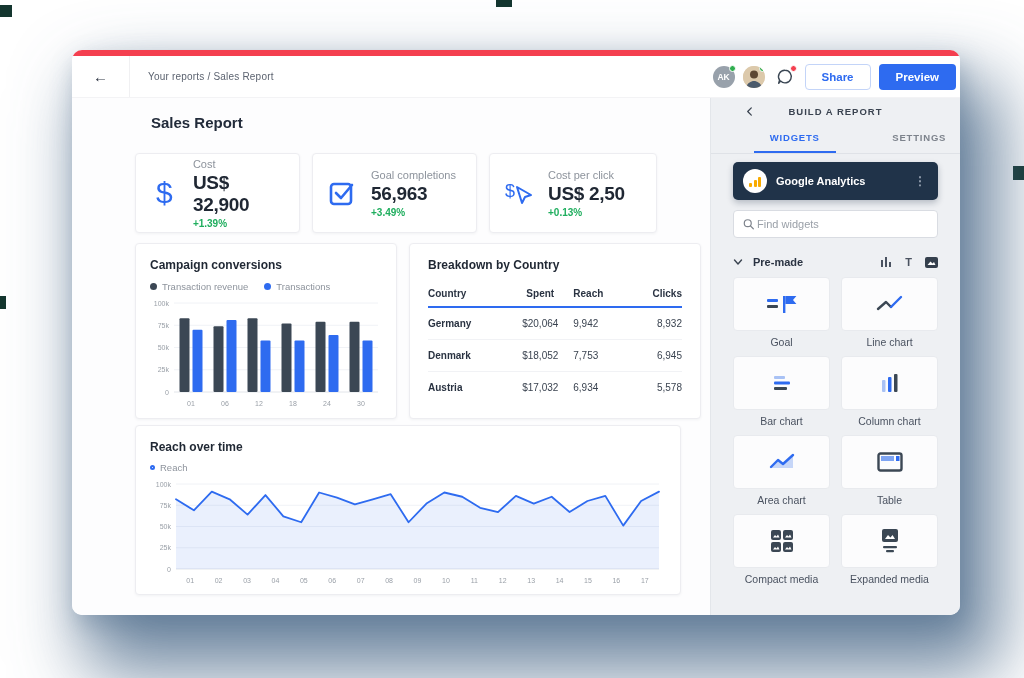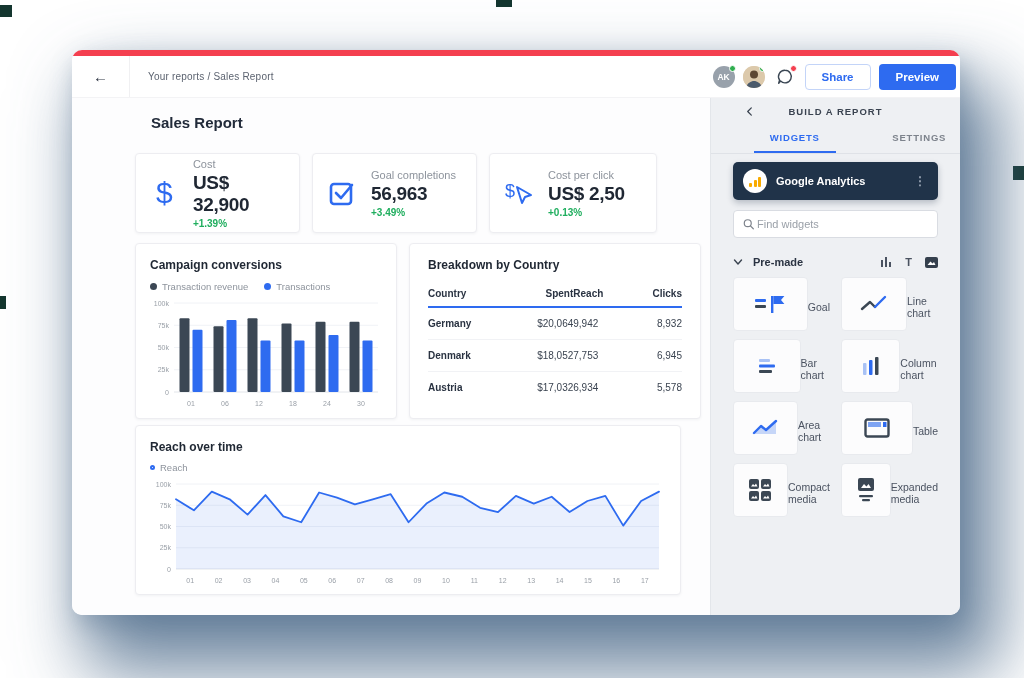"Spent" .ctable th:nth-child(2), .ctable td:nth-child(2) { text-align: right -> center }
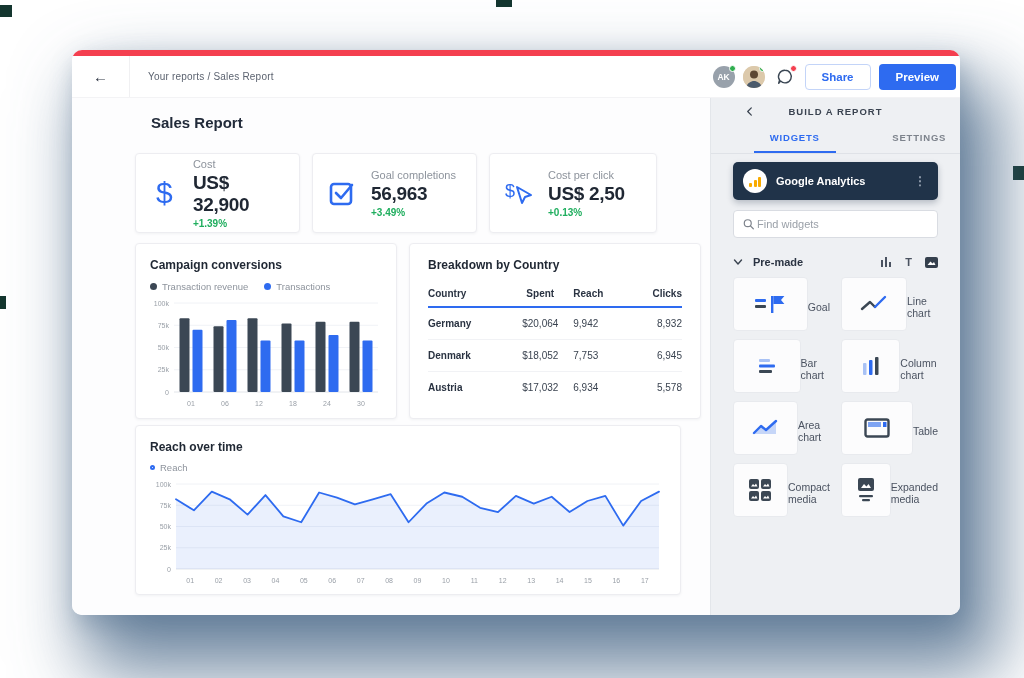"Goal" .wcell { flex-direction: row -> column }
